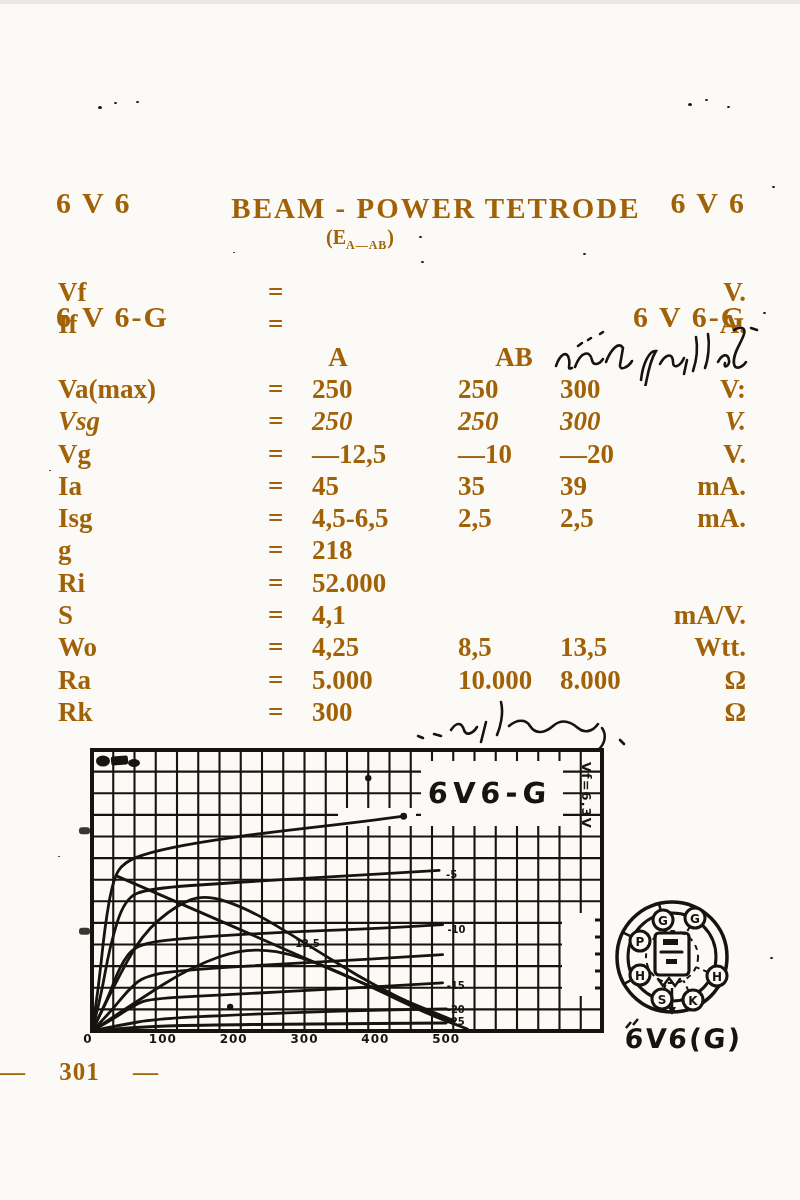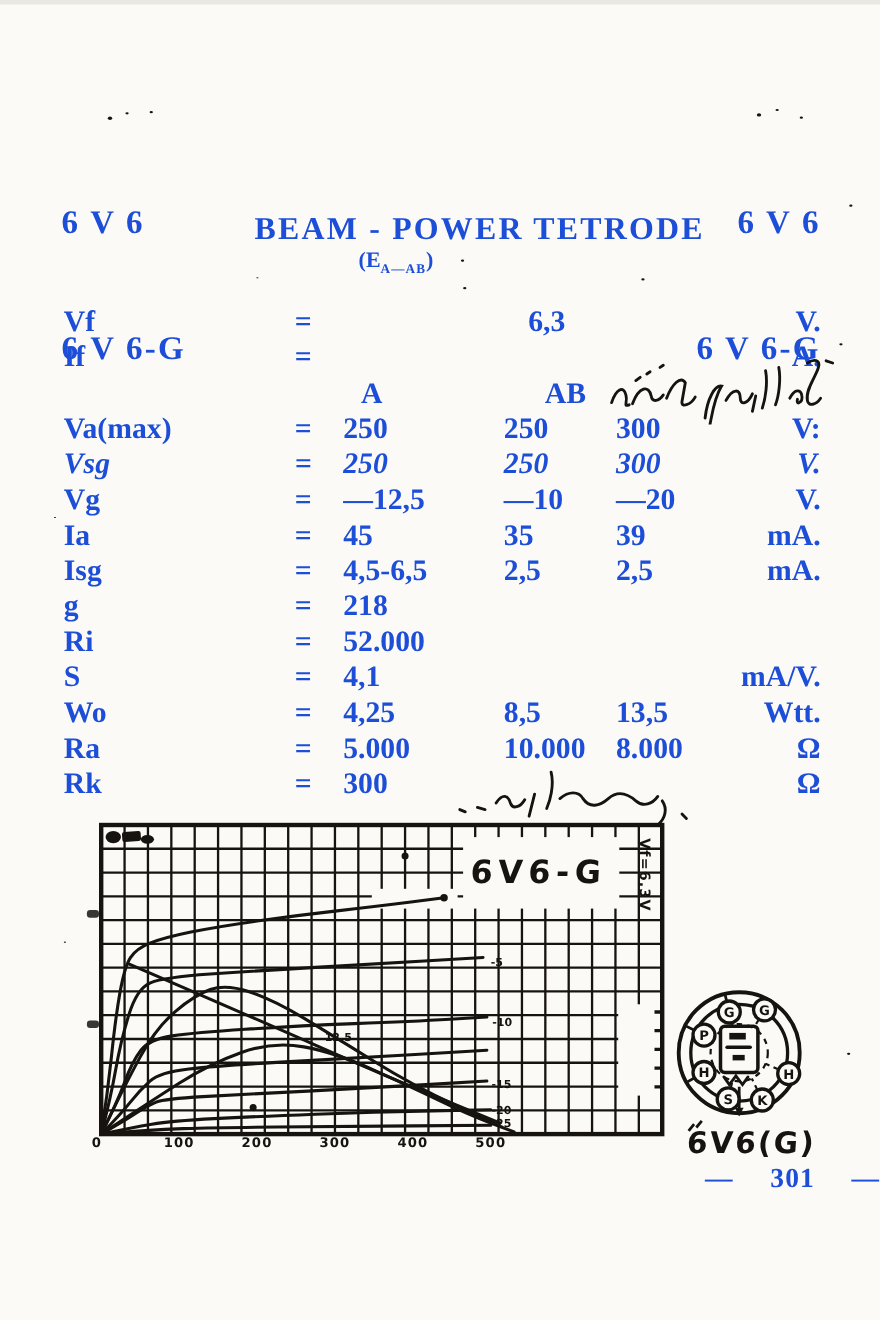"6 V 6" .page { color: #1d4ed8 -> #a16207 }
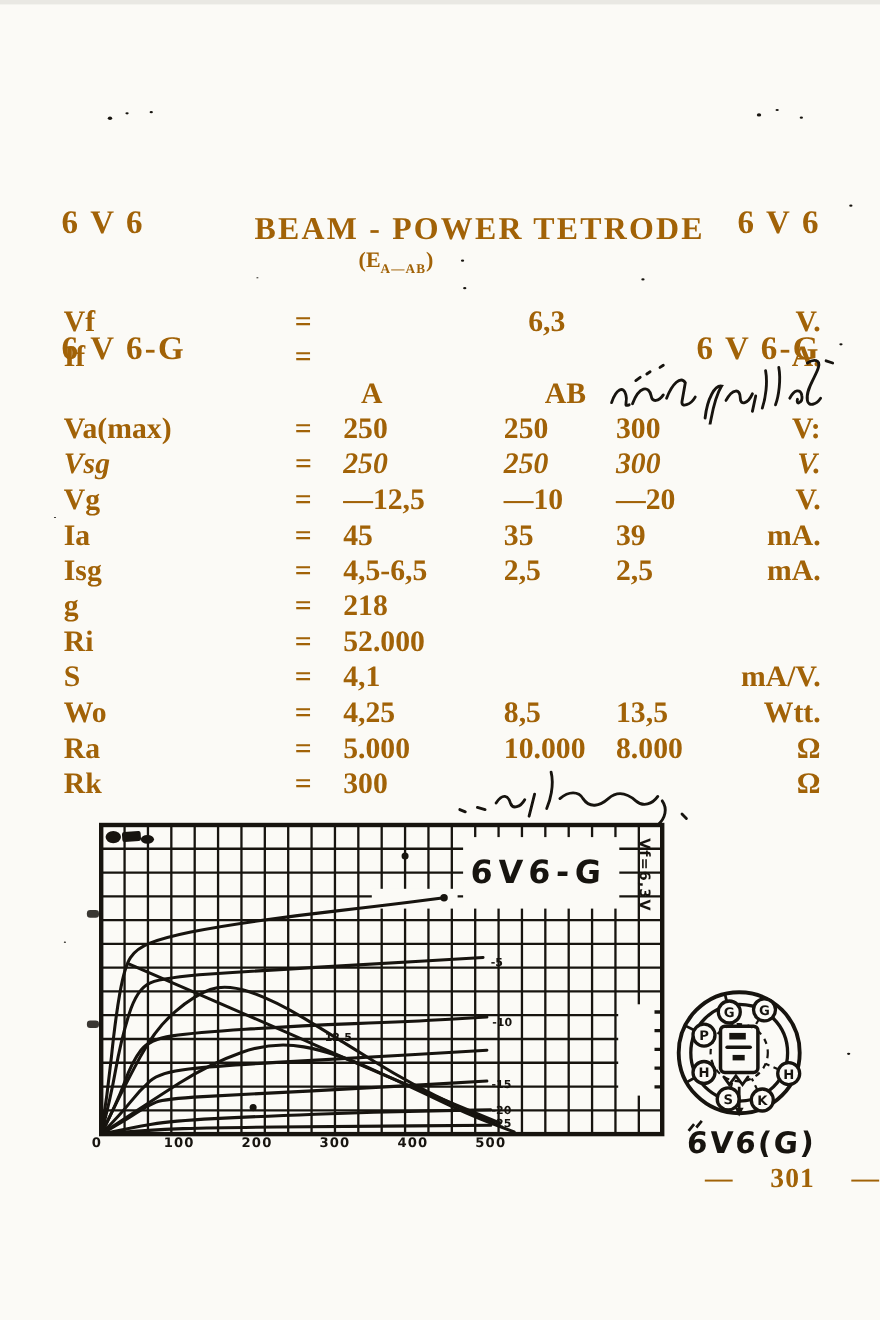"6,3" span.c-single { html: <span>6,3</span> -> none }
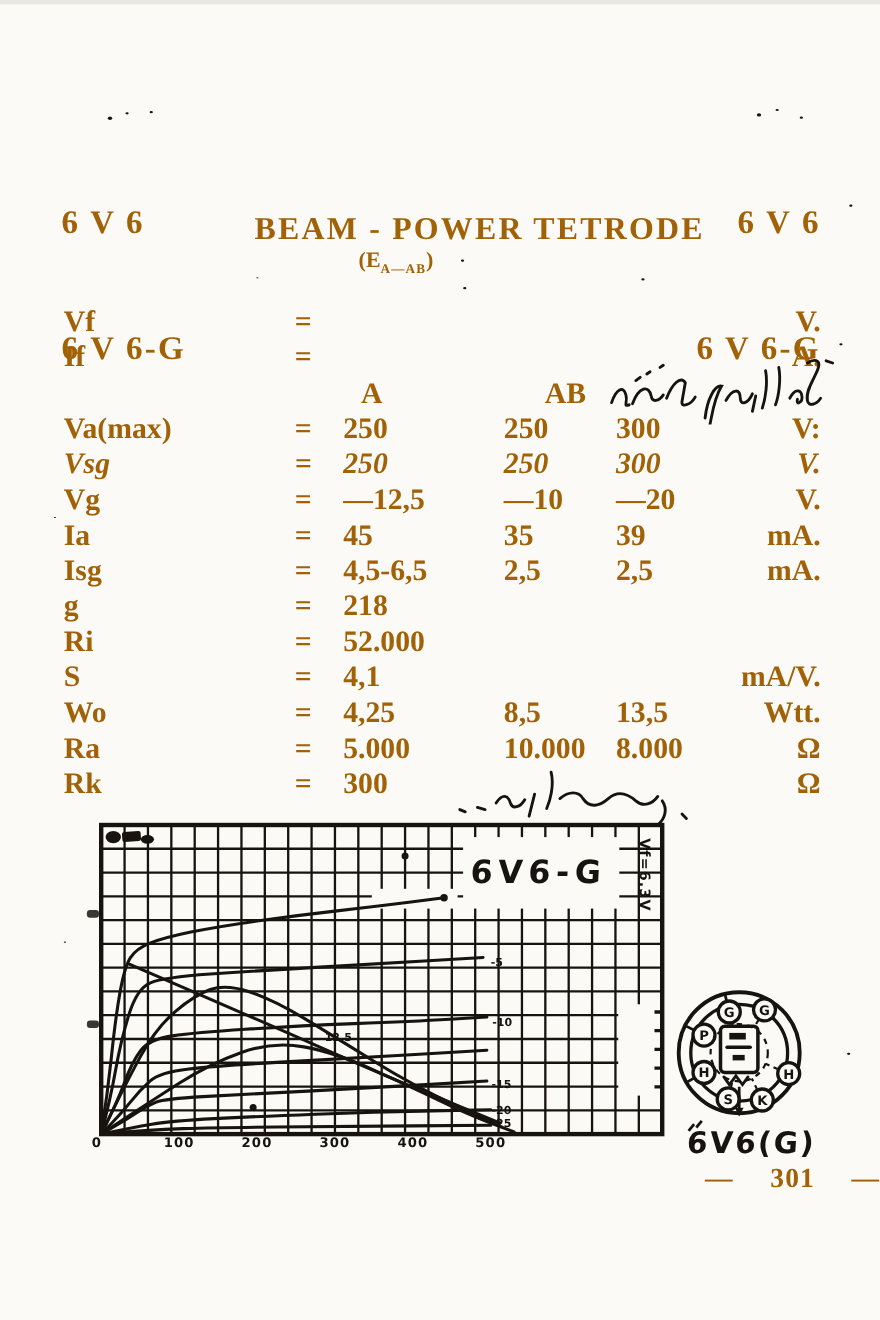"— 301 —" .footer { text-align: right -> left }
